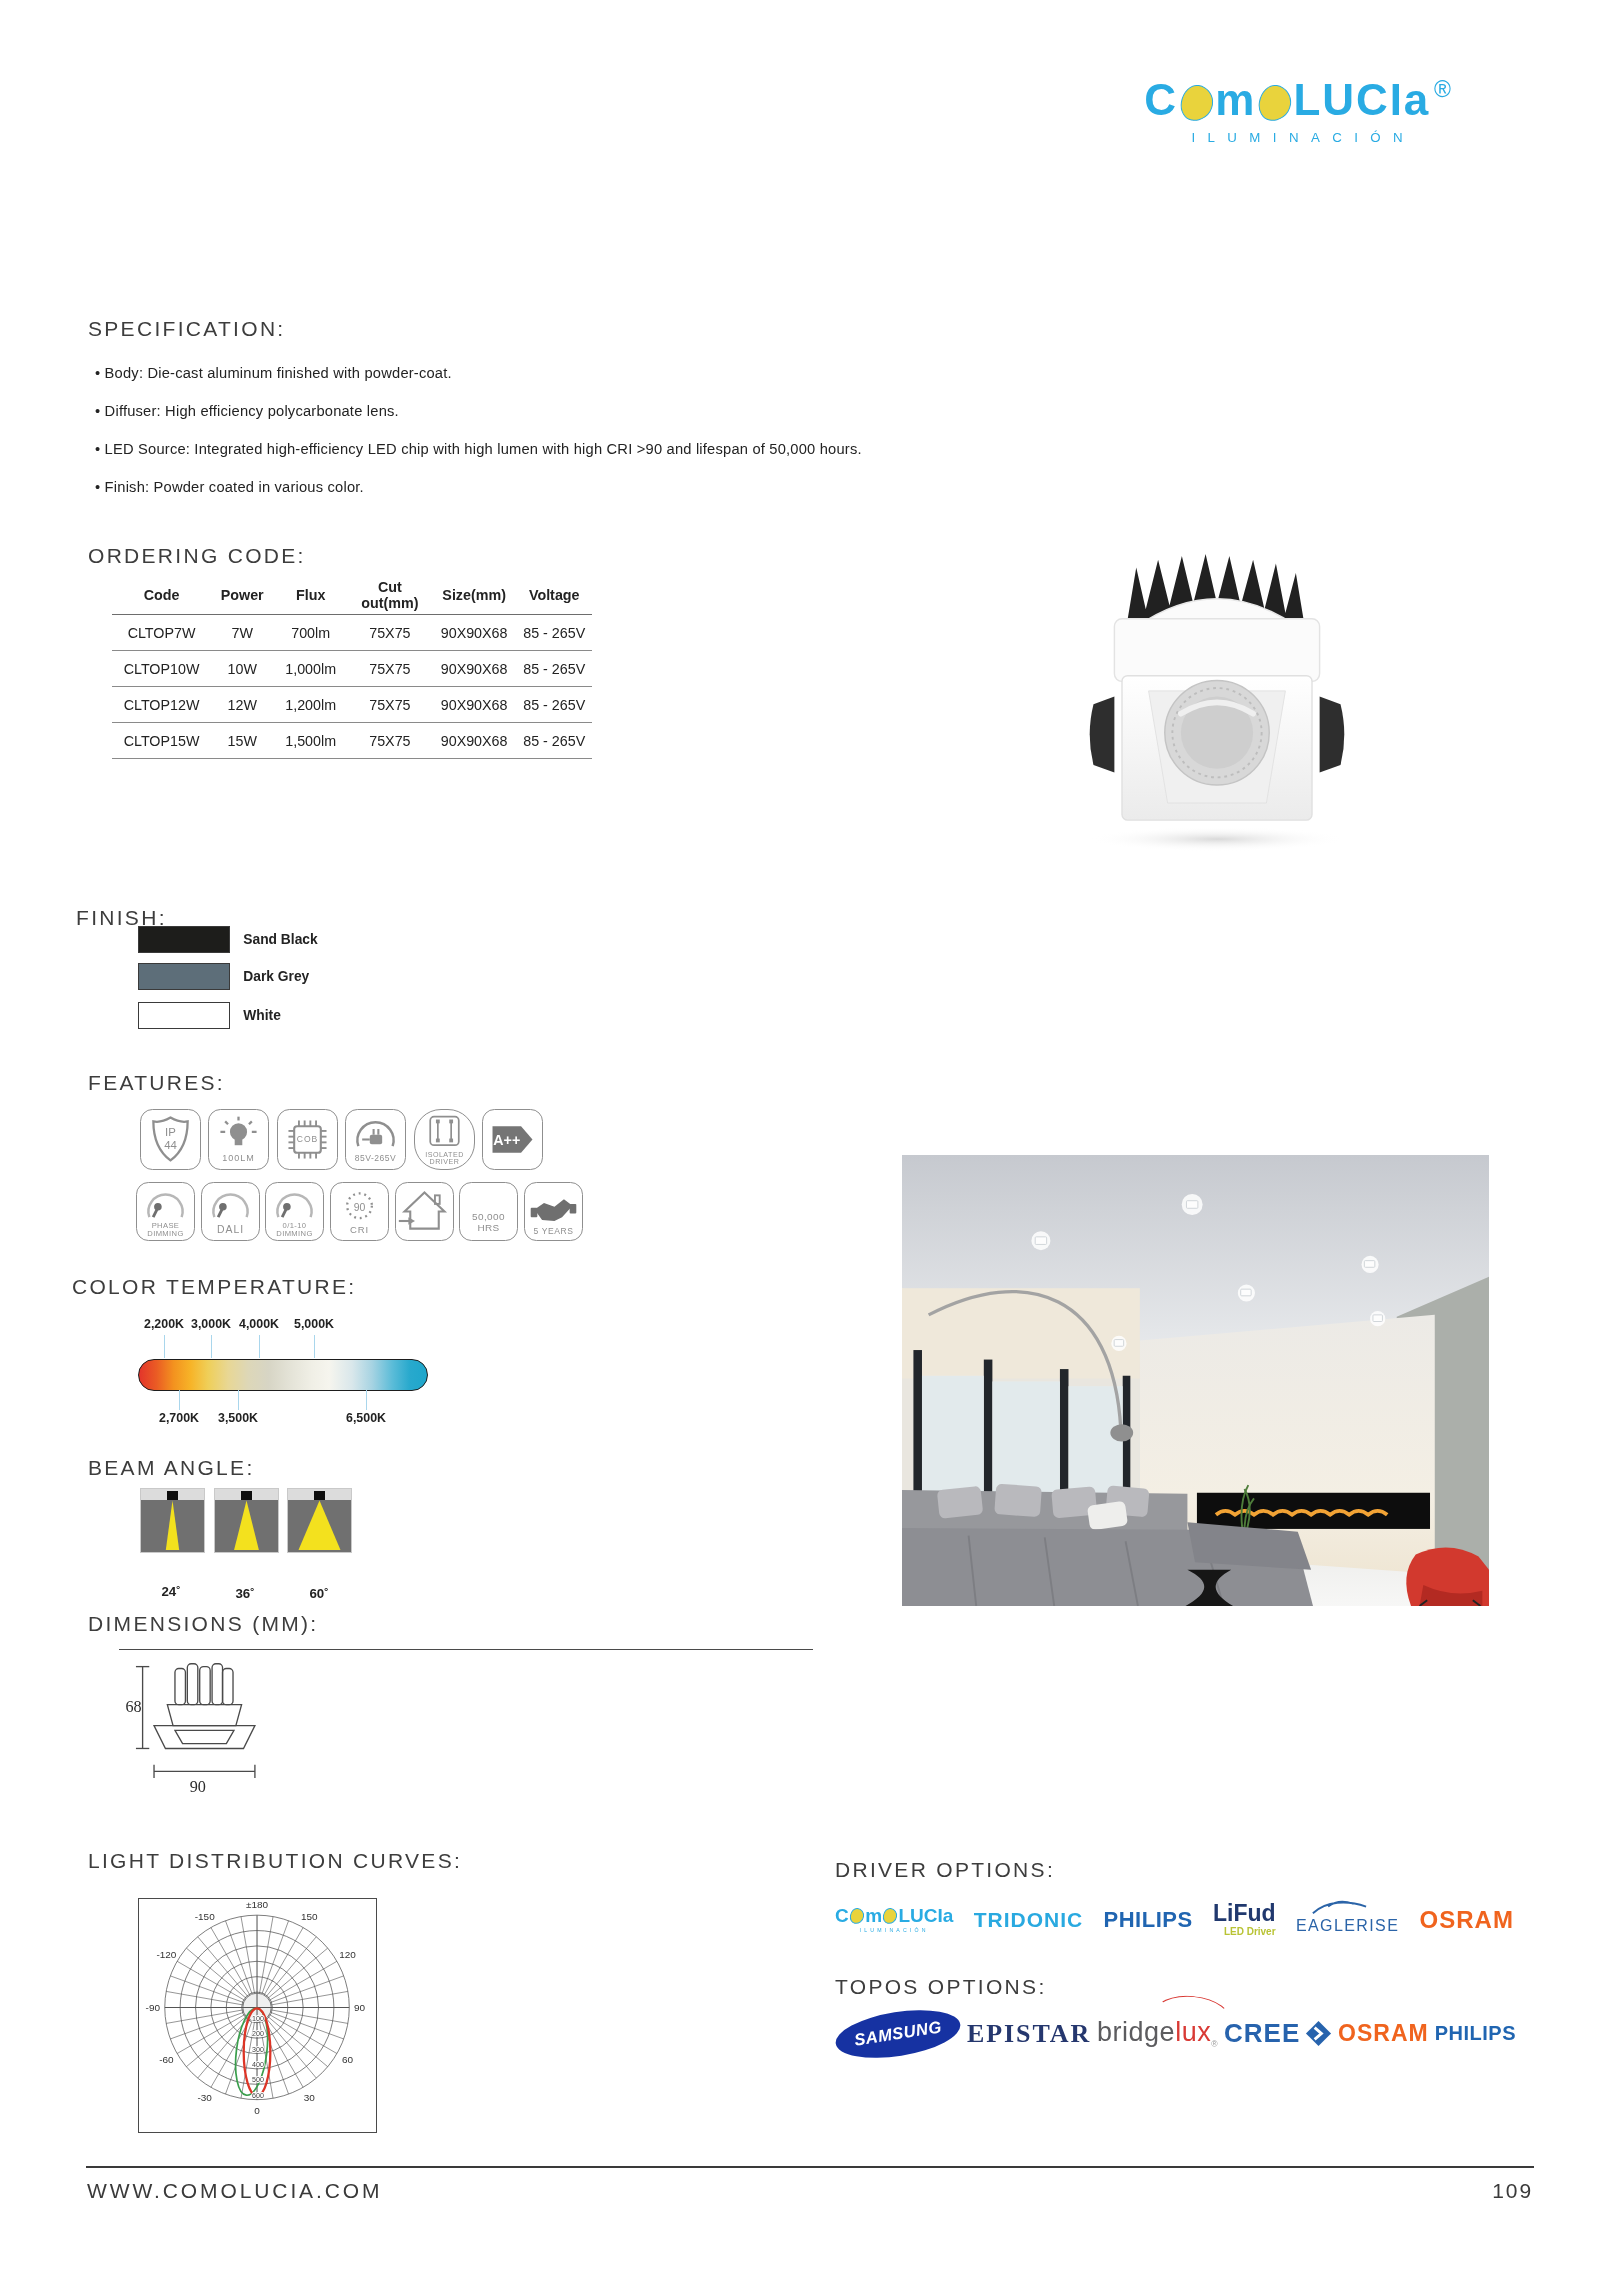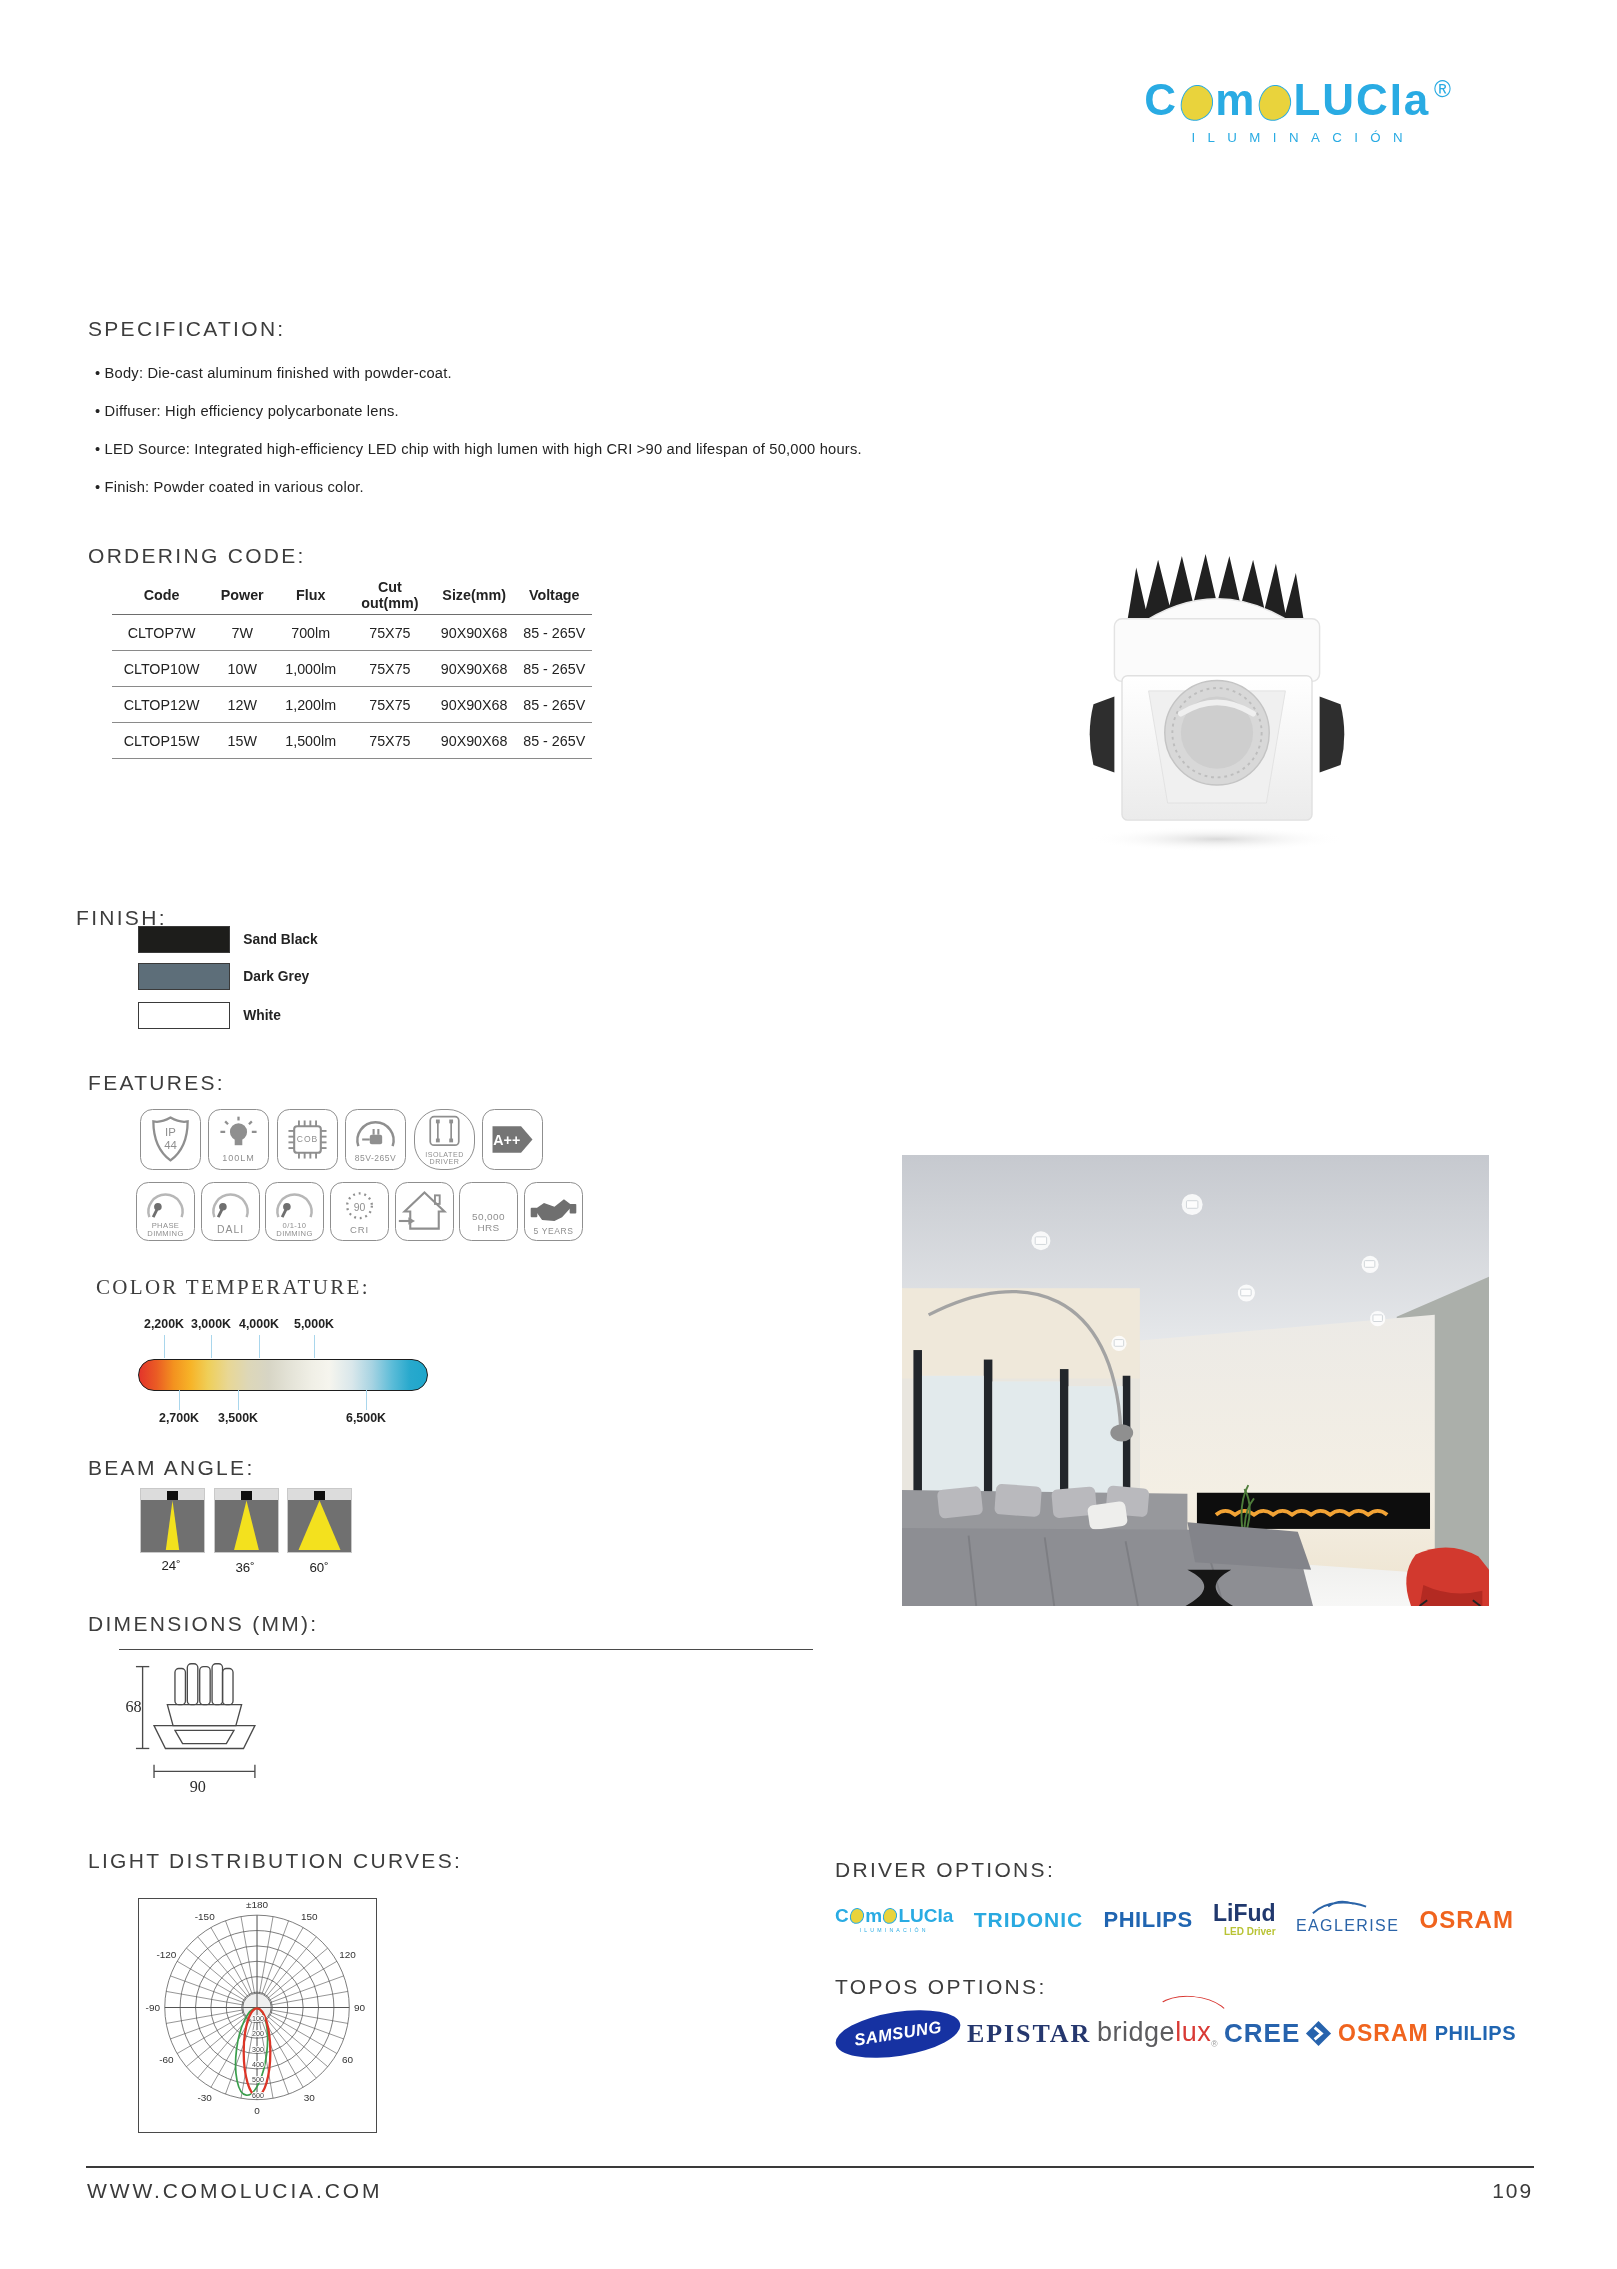"COLOR TEMPERATURE:" div.abs { font-family: Liberation Serif, serif -> none; left: 96px -> 72px }
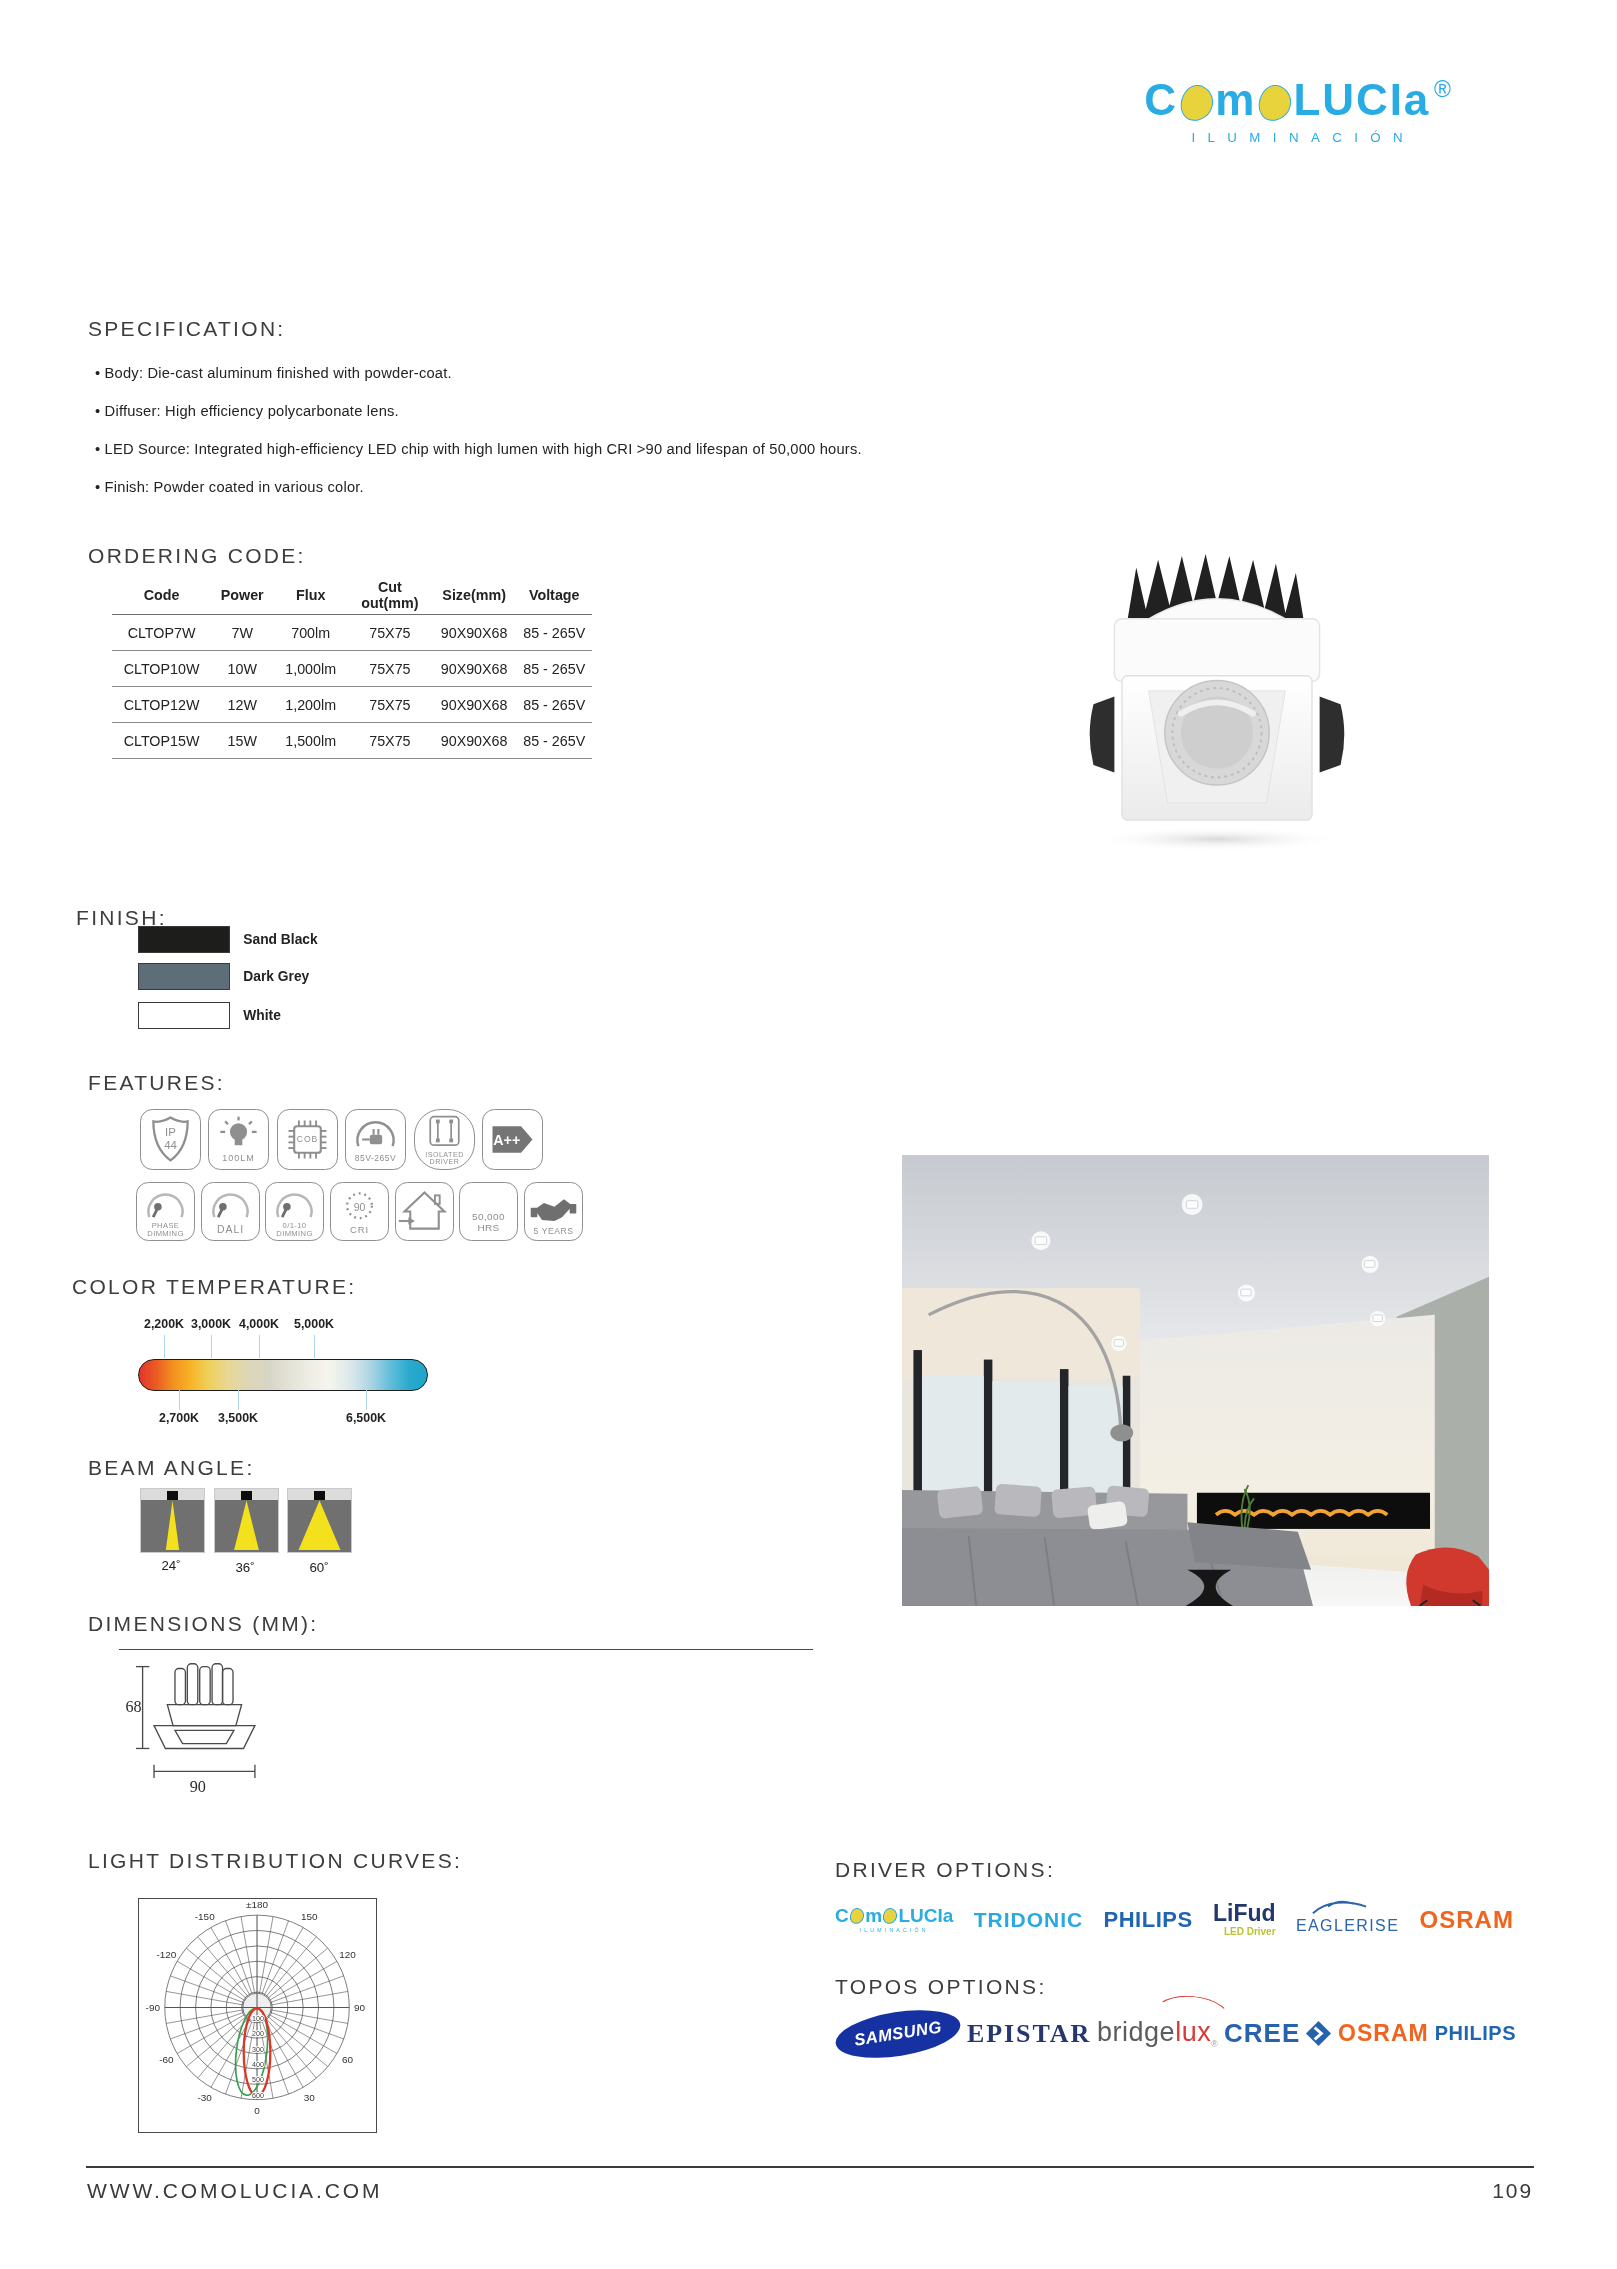"24˚" .beam-lab { font-weight: 400 -> 700; margin-top: none -> 26px }
